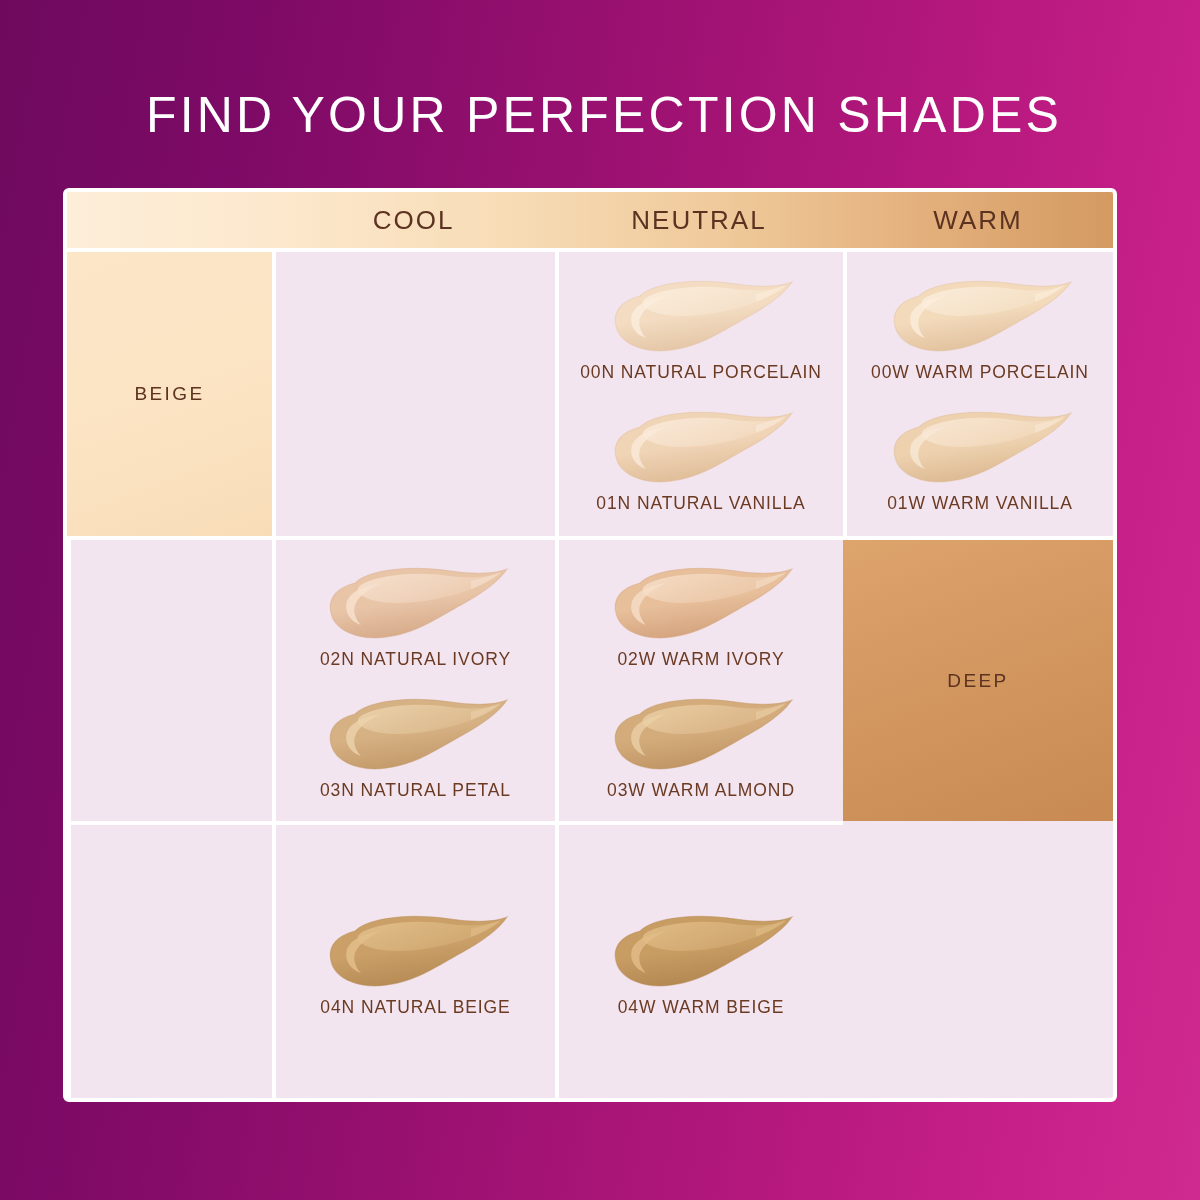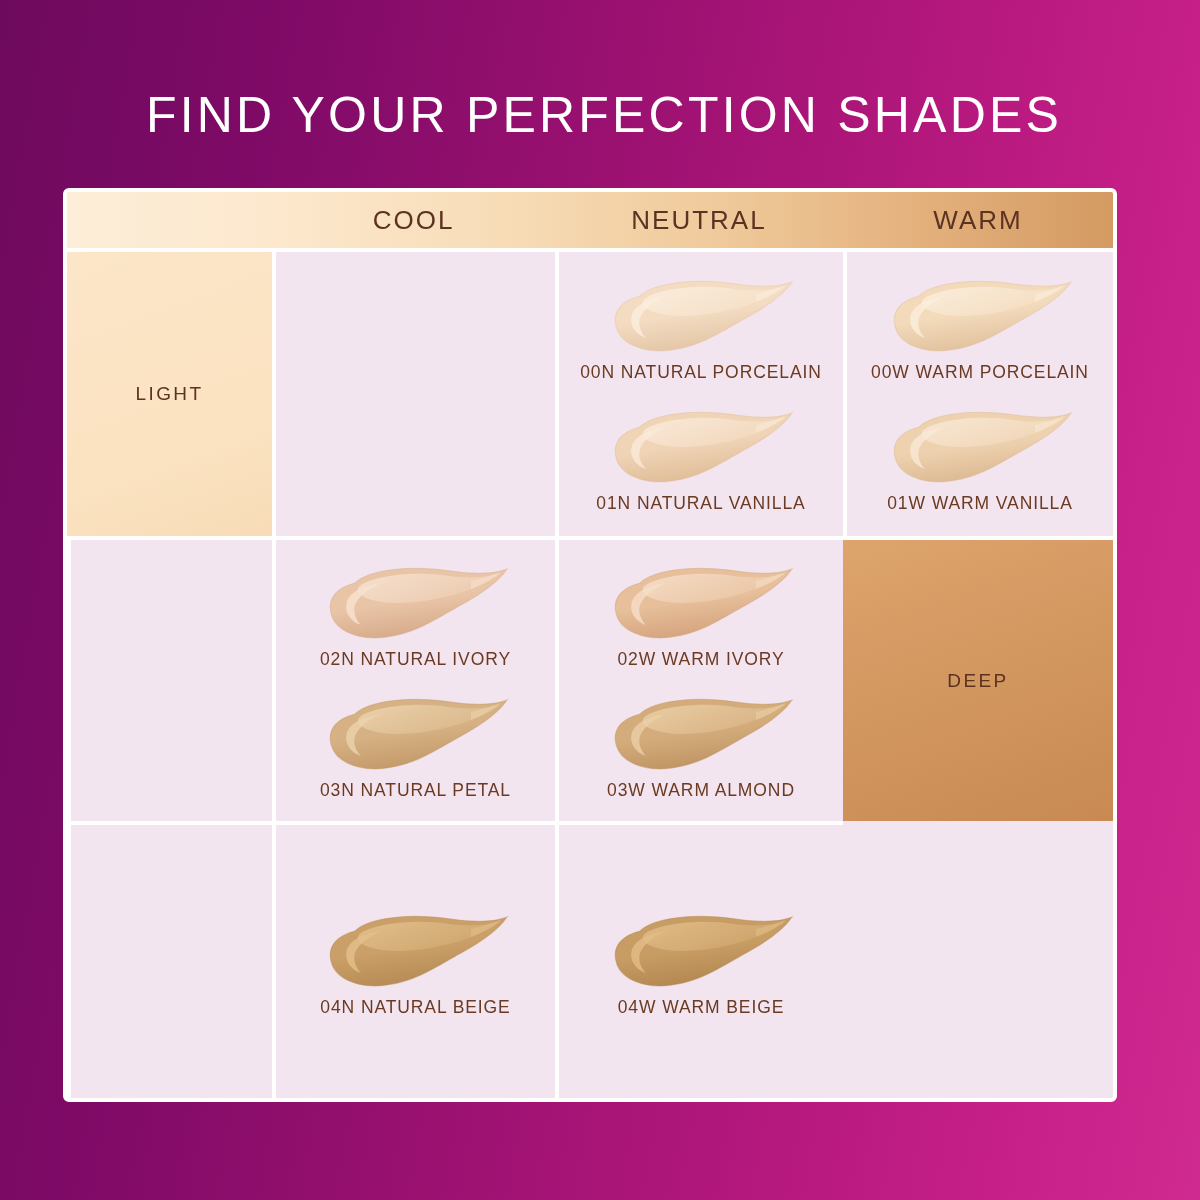"LIGHT" div.depth { text: LIGHT -> BEIGE }
